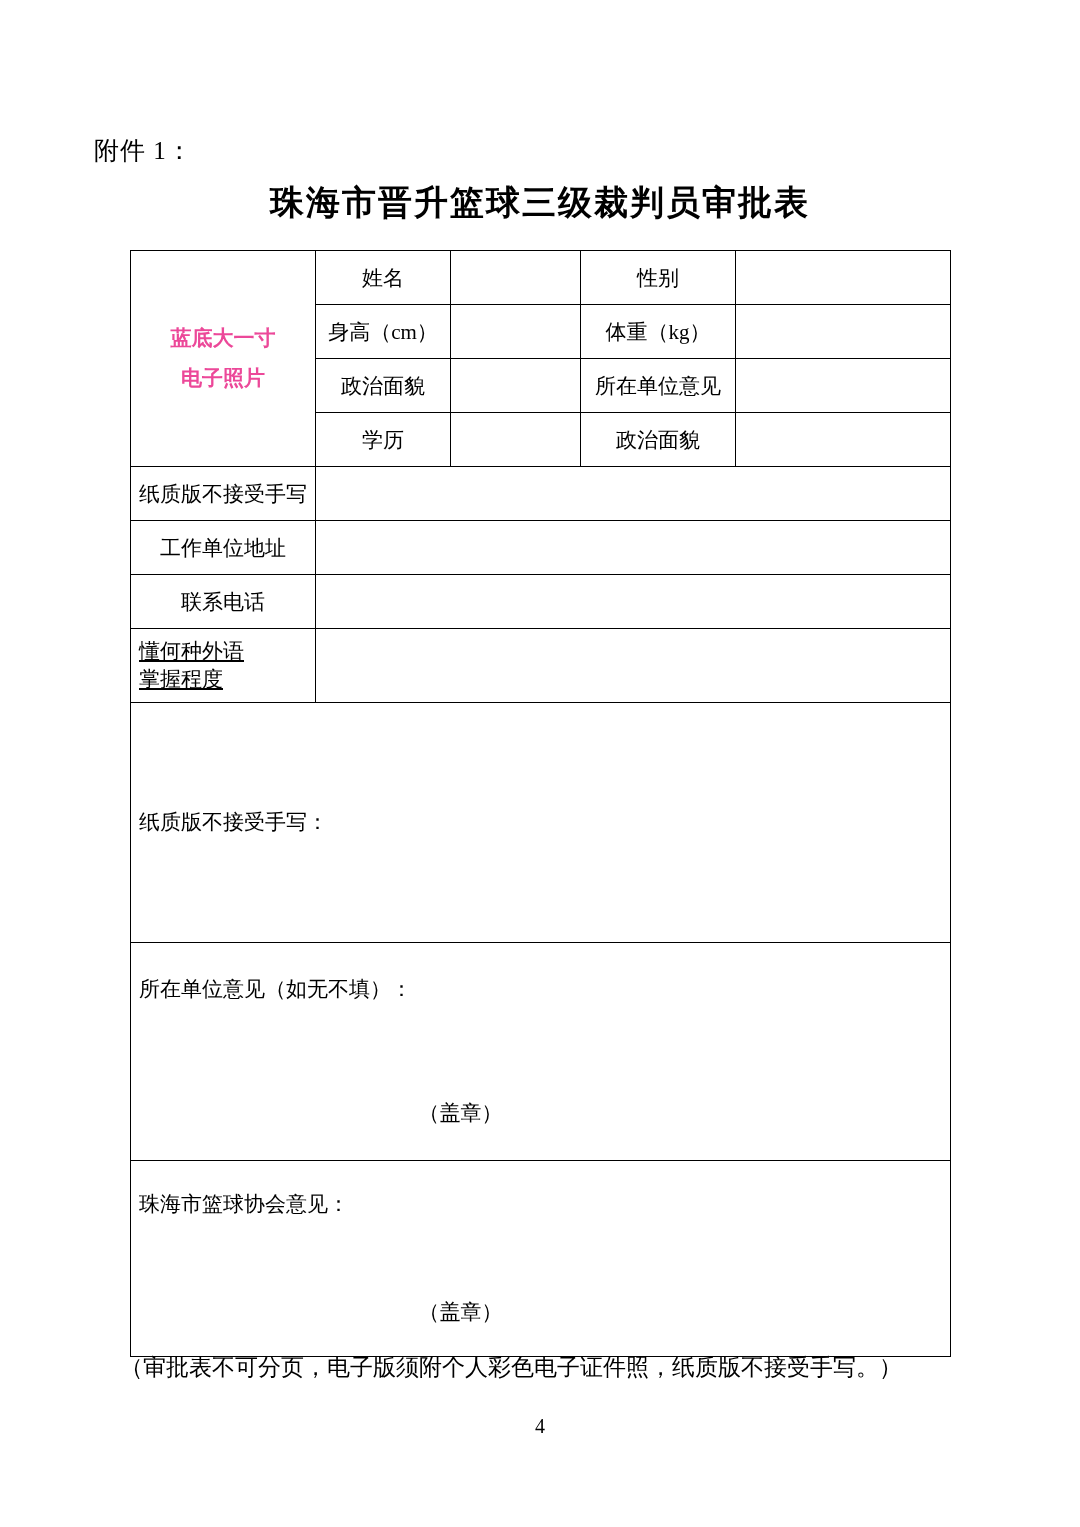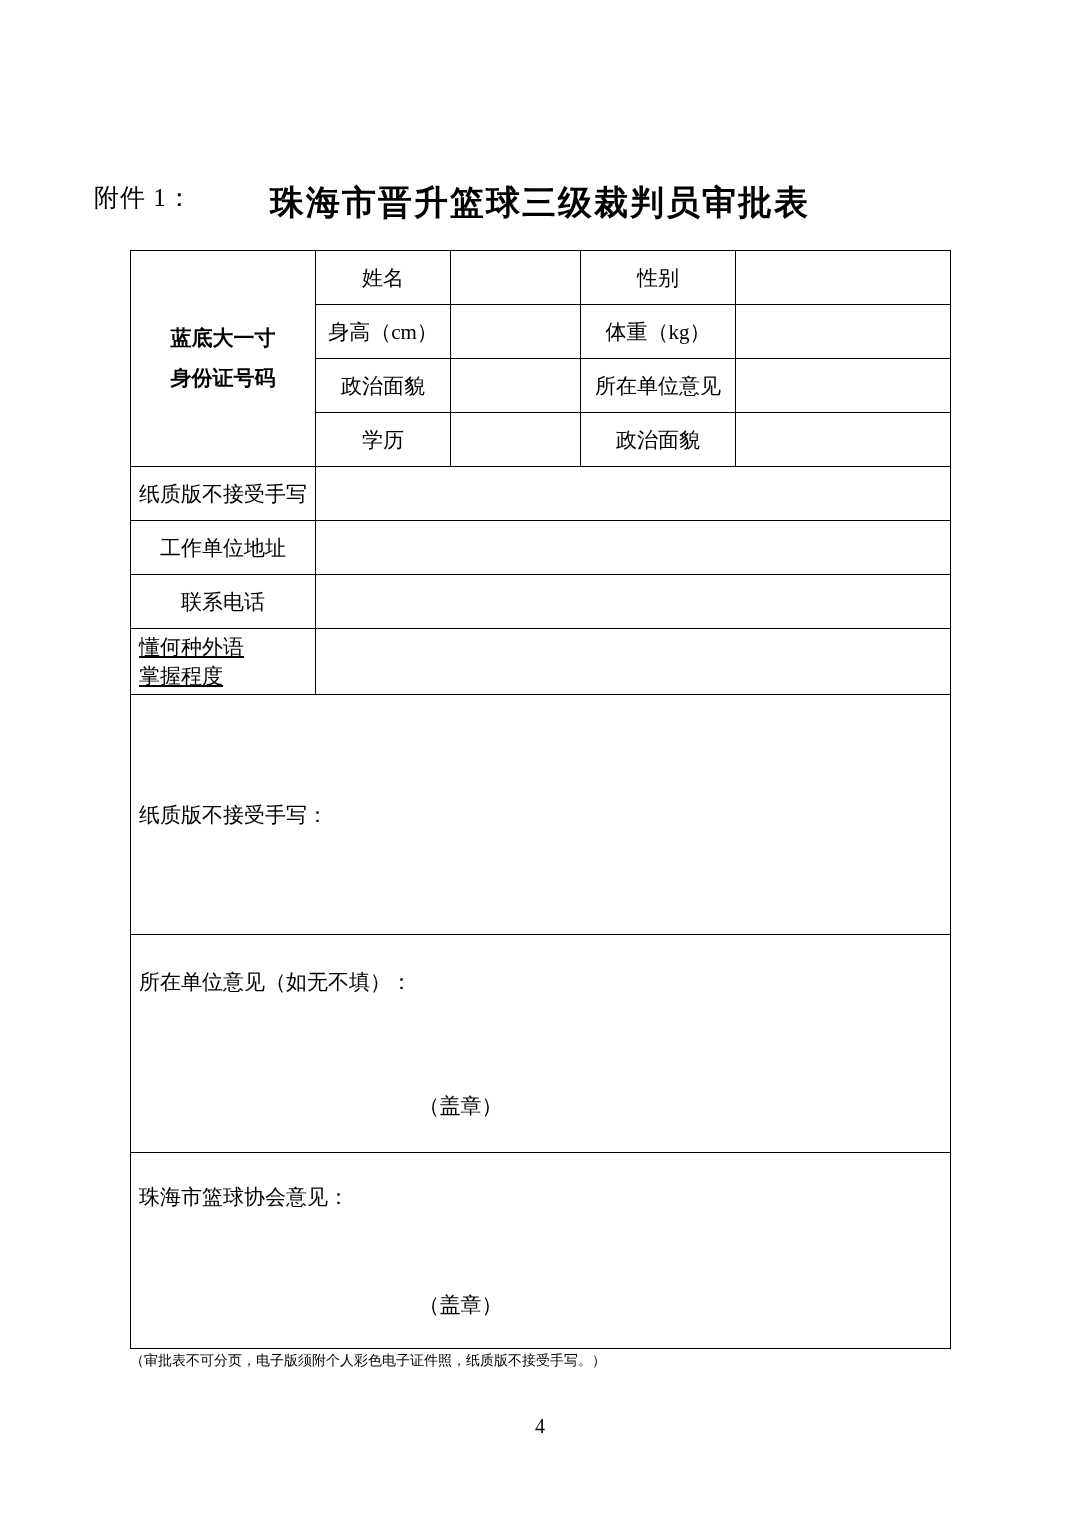"附件 1：" .attachment-label { margin-top: 47px -> none }
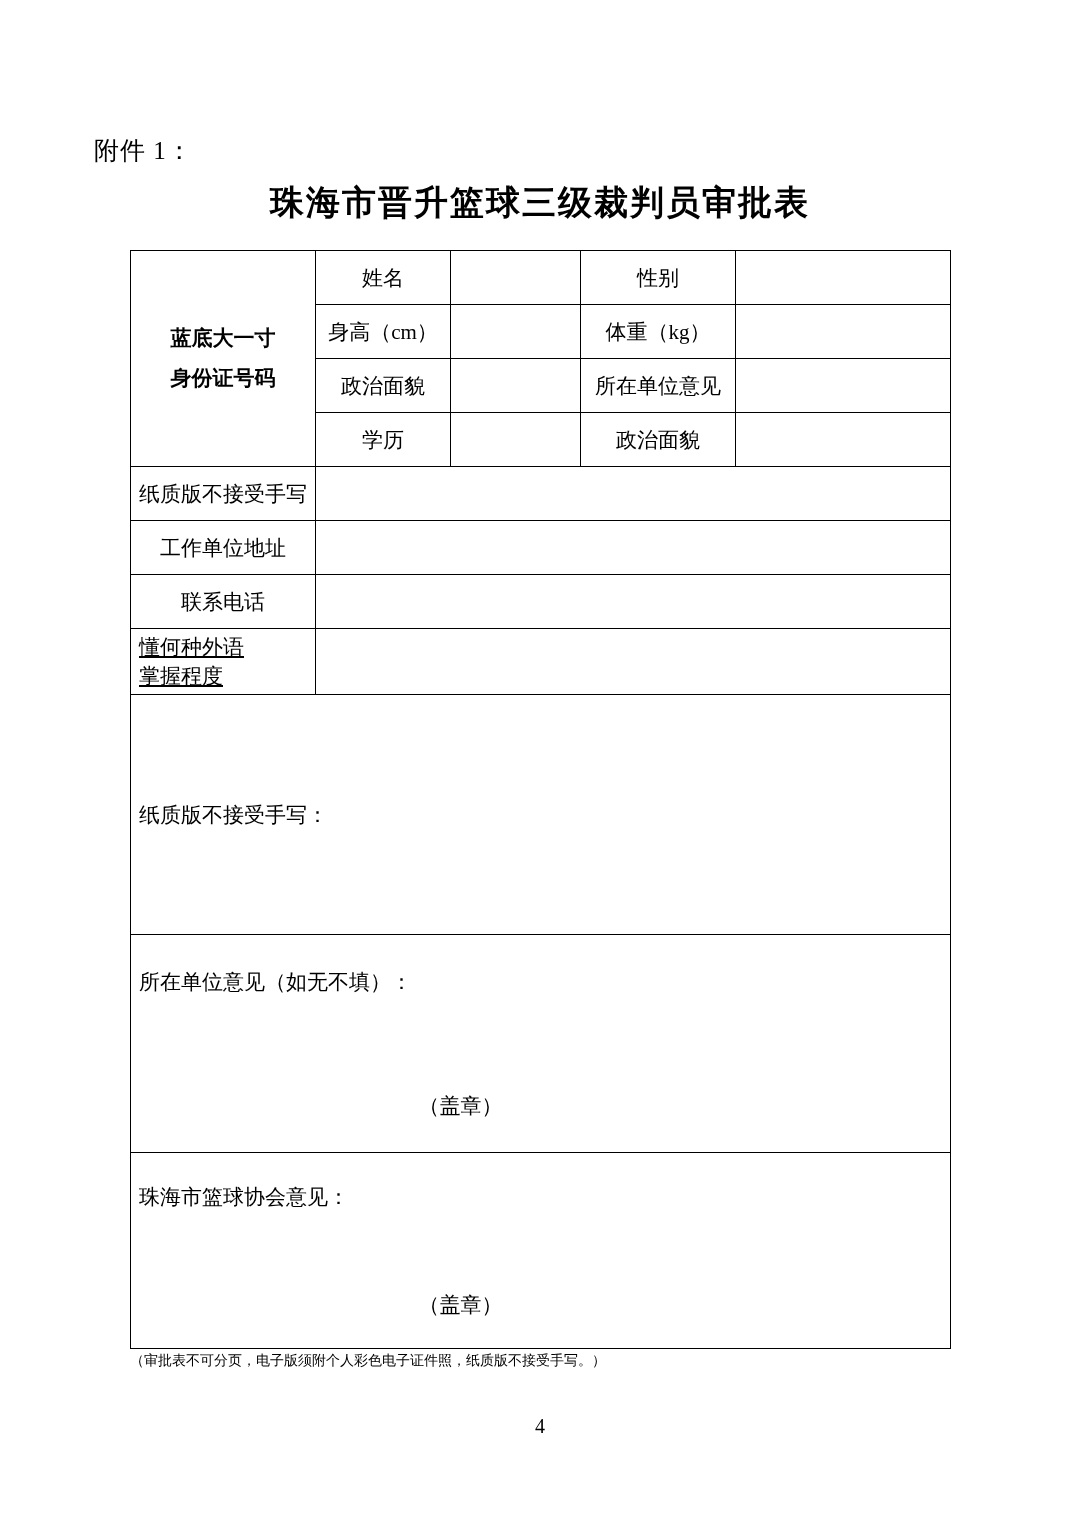"姓名" table.form td { padding: 0 8px -> 8px 8px }
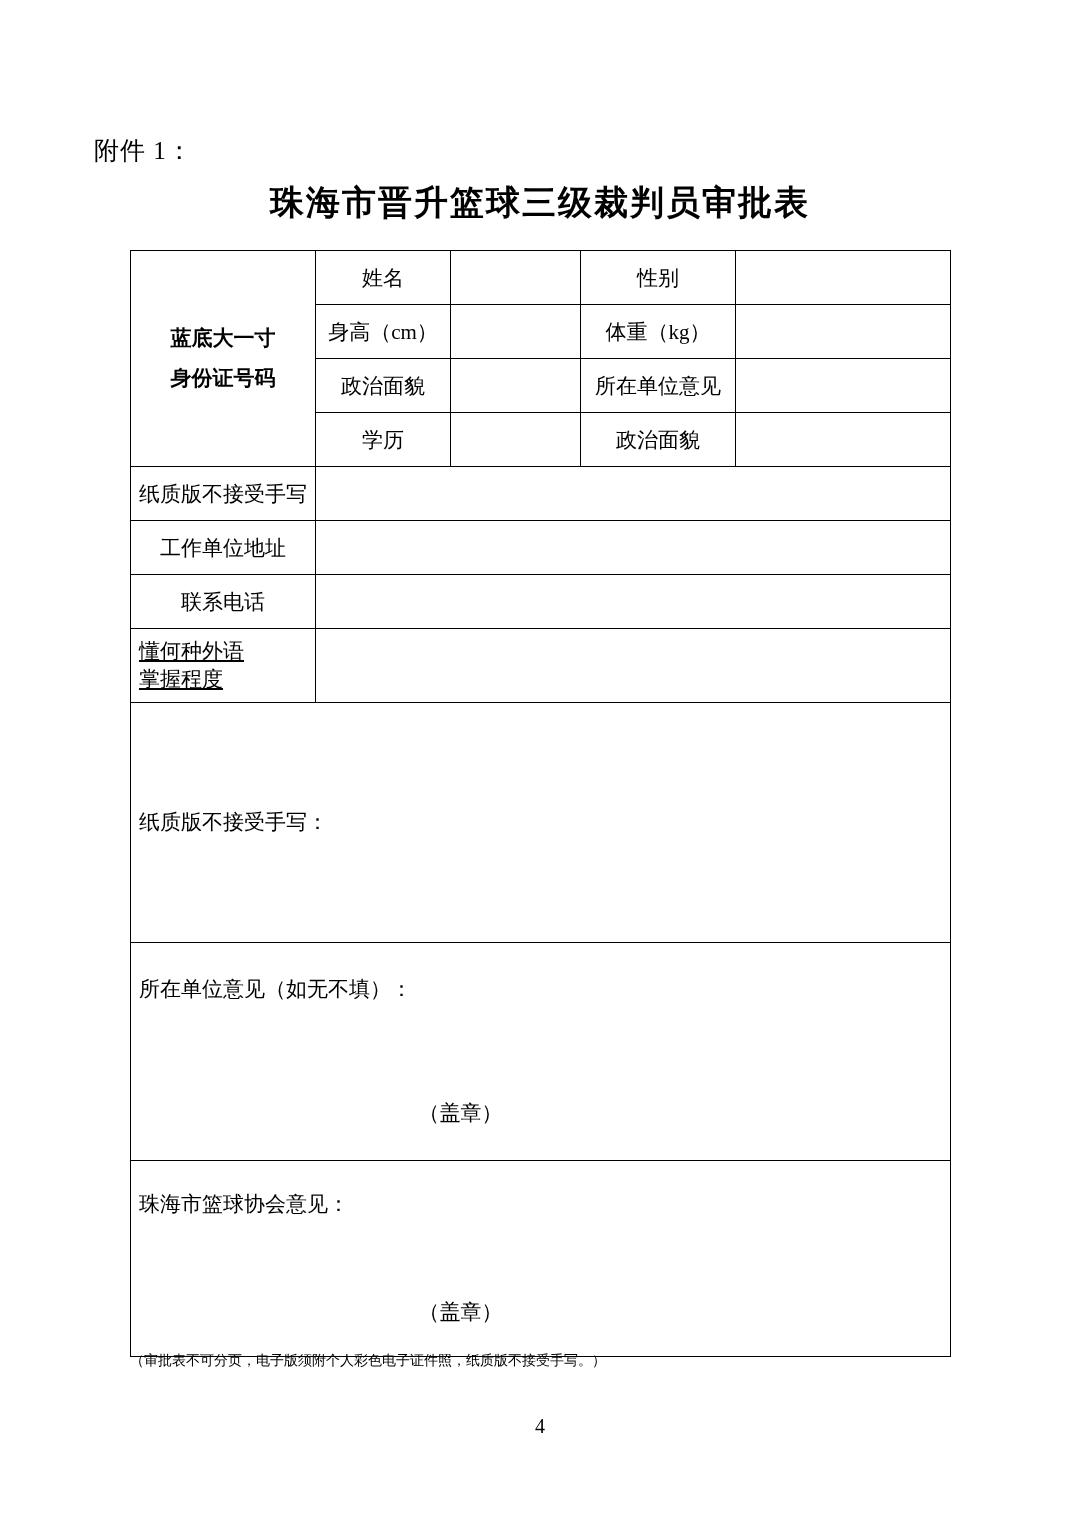"蓝底大一寸" .photo-cell { color: #000000 -> #ec4899 }
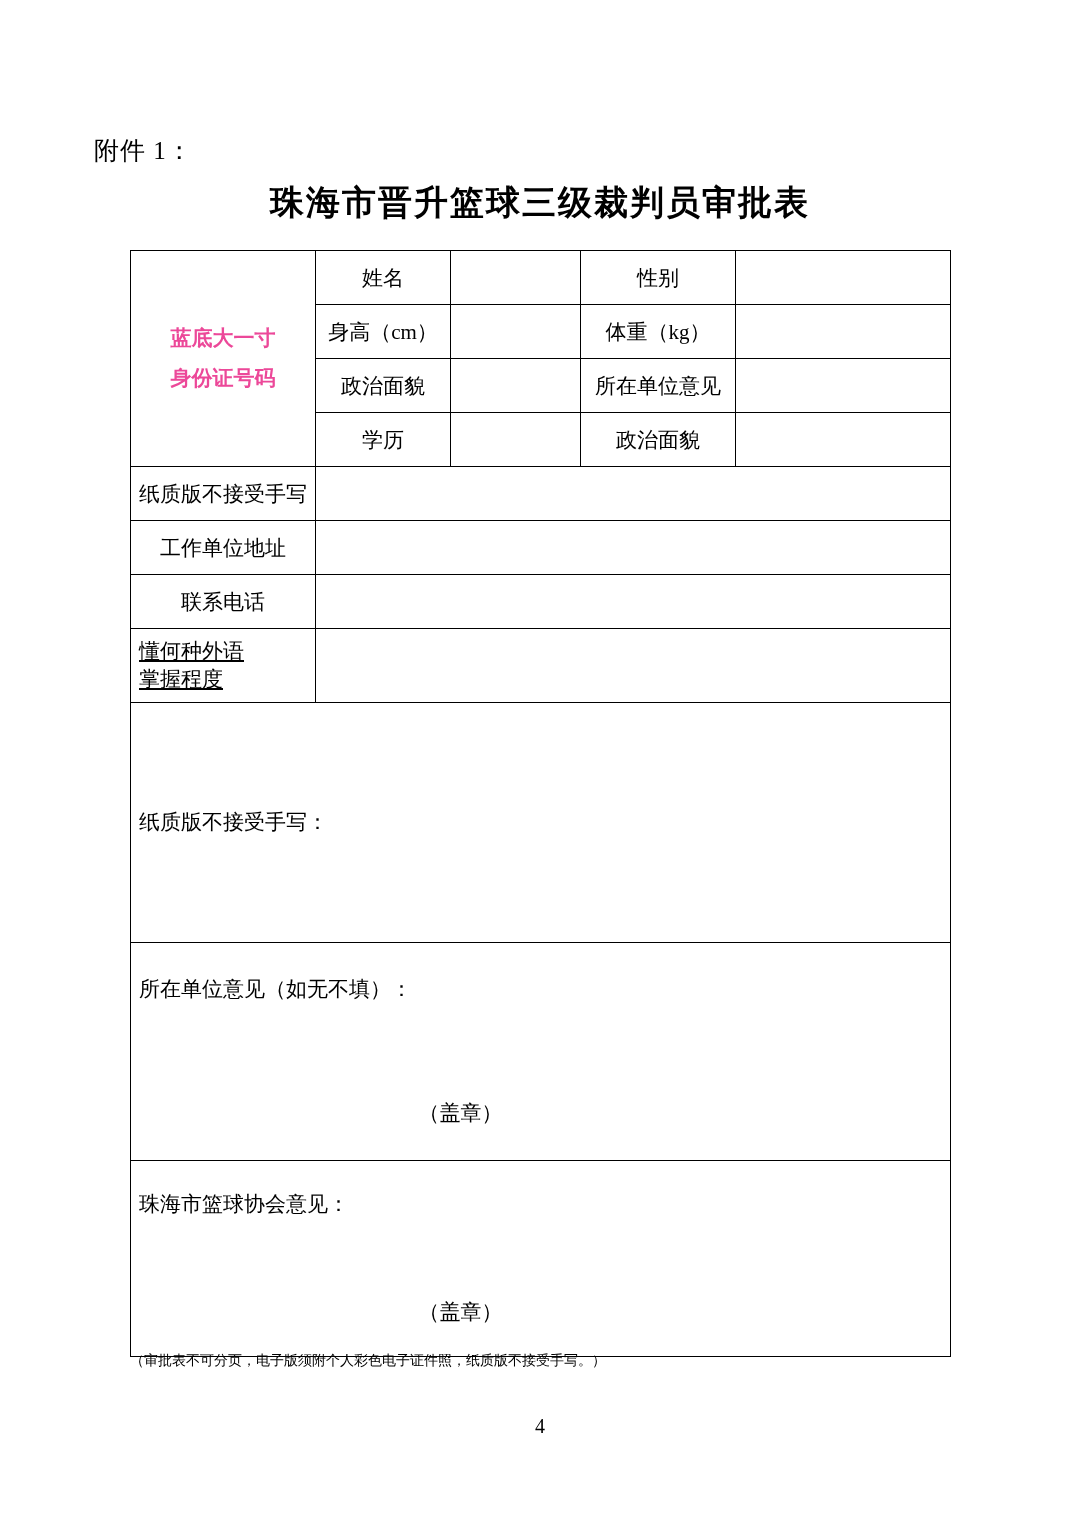"身份证号码" span.l2 { text: 身份证号码 -> 电子照片 }
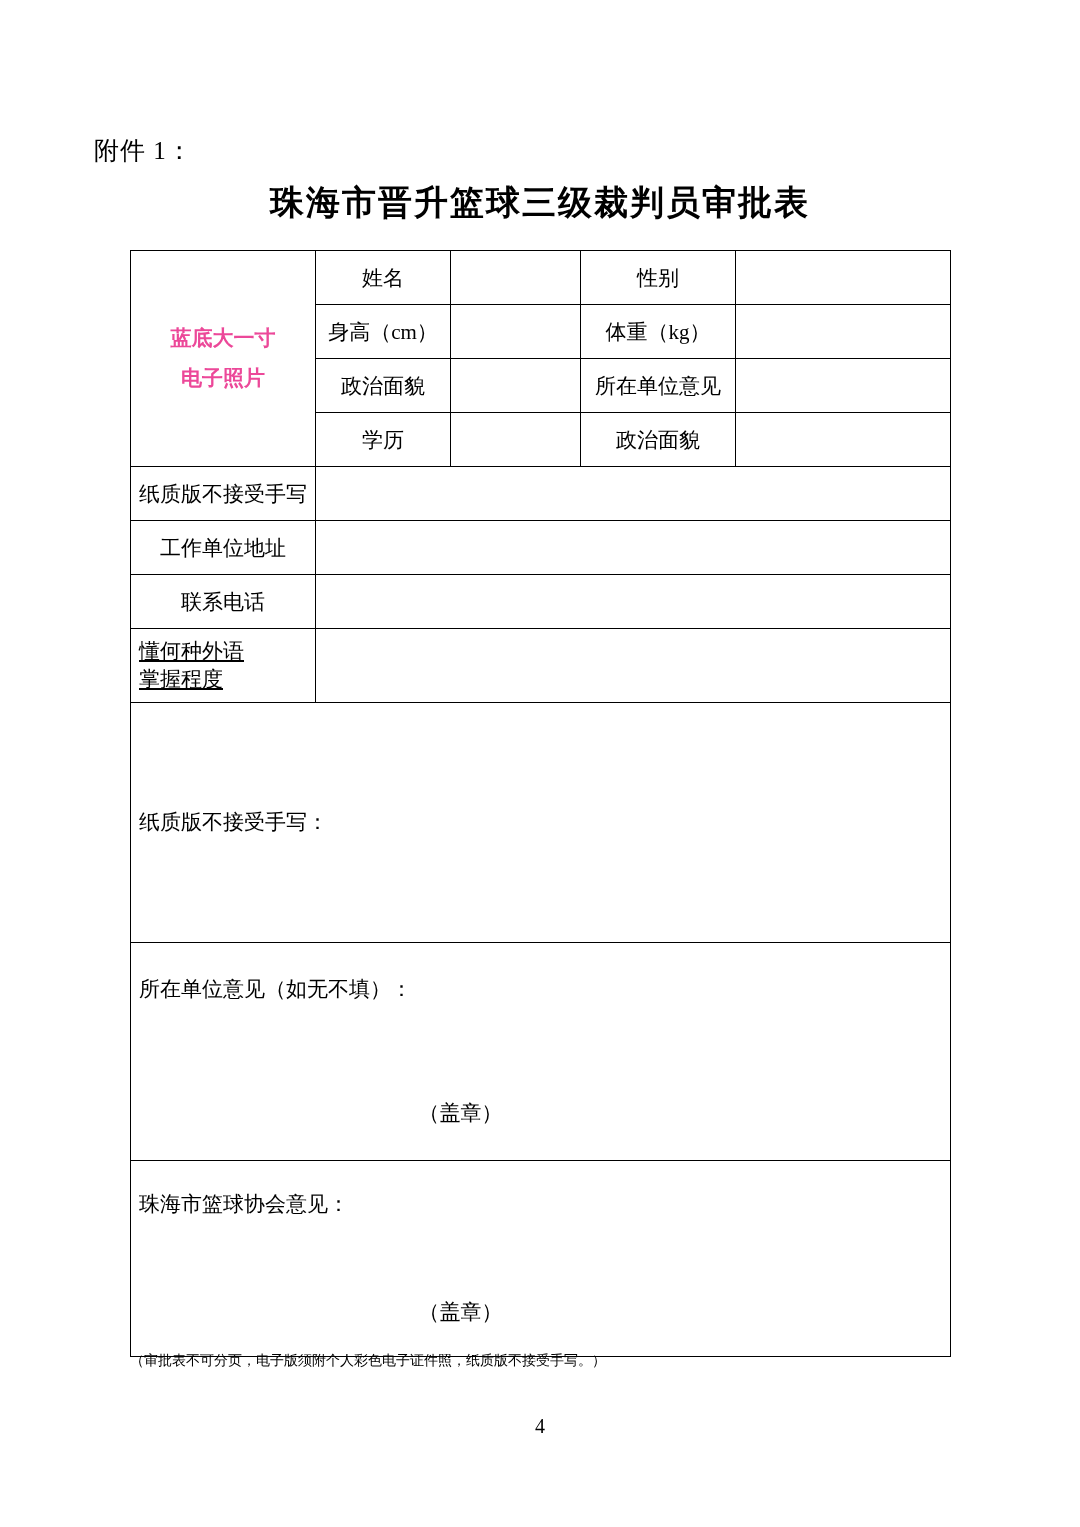"（审批表不可分页，电子版须附个人彩色电子证件照，纸质版不接受手写。）" .note { font-size: 14px -> 23px; left: 130px -> 120px }
